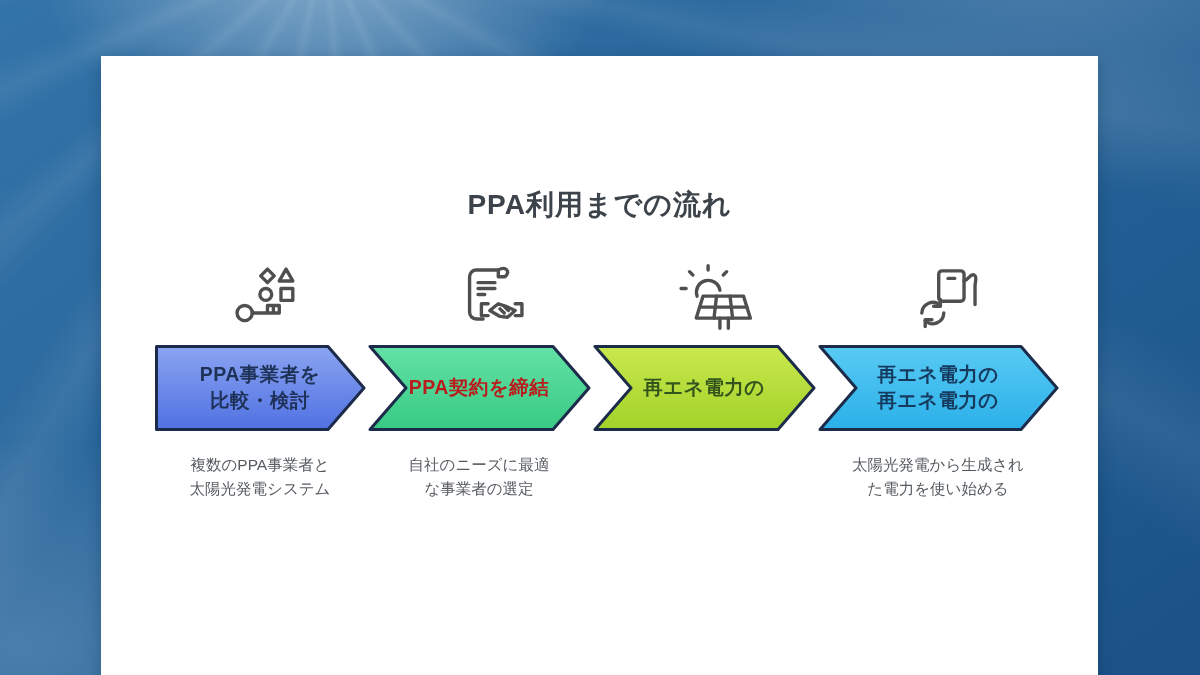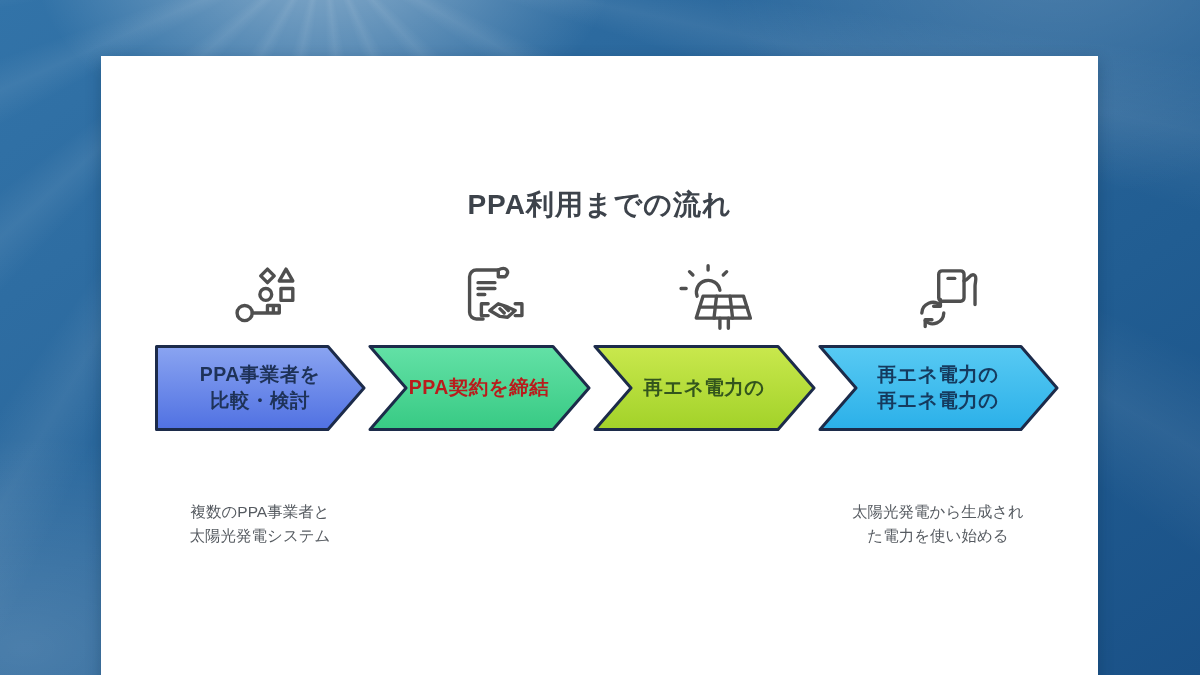"複数のPPA事業者と" .desc { margin-top: 47px -> none }
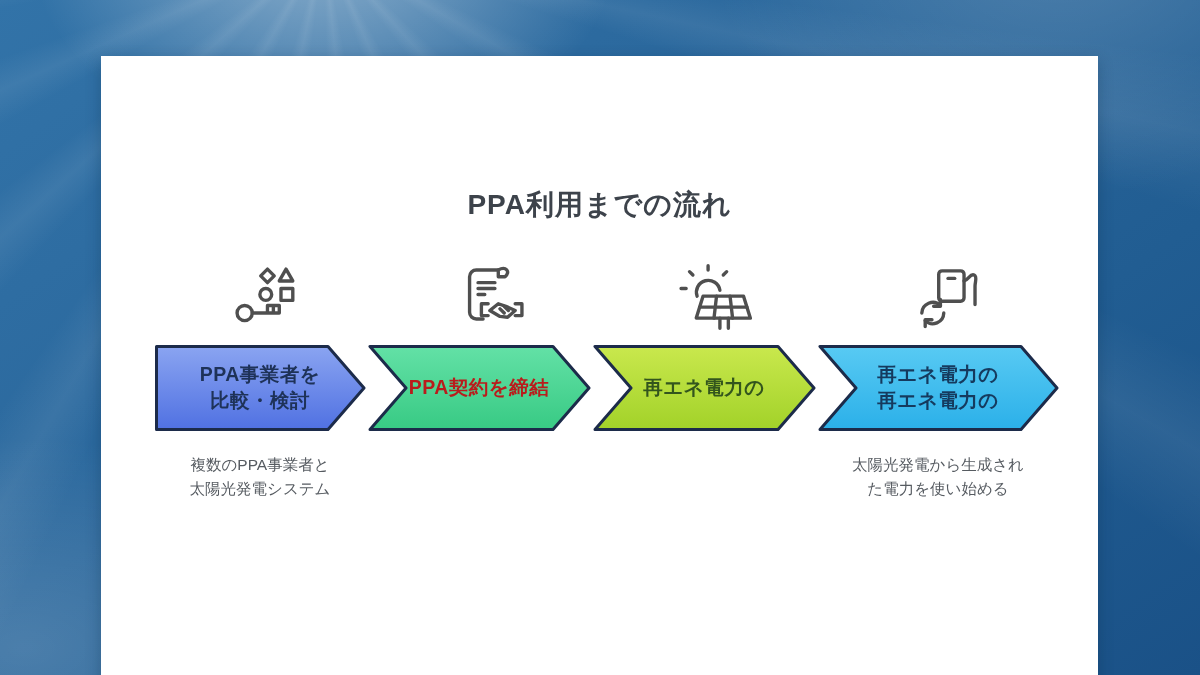"自社のニーズに最適" div.desc { html: none -> <div> <div>自社のニーズに最適</div> <div>な事業者の選定</div> </div> }
